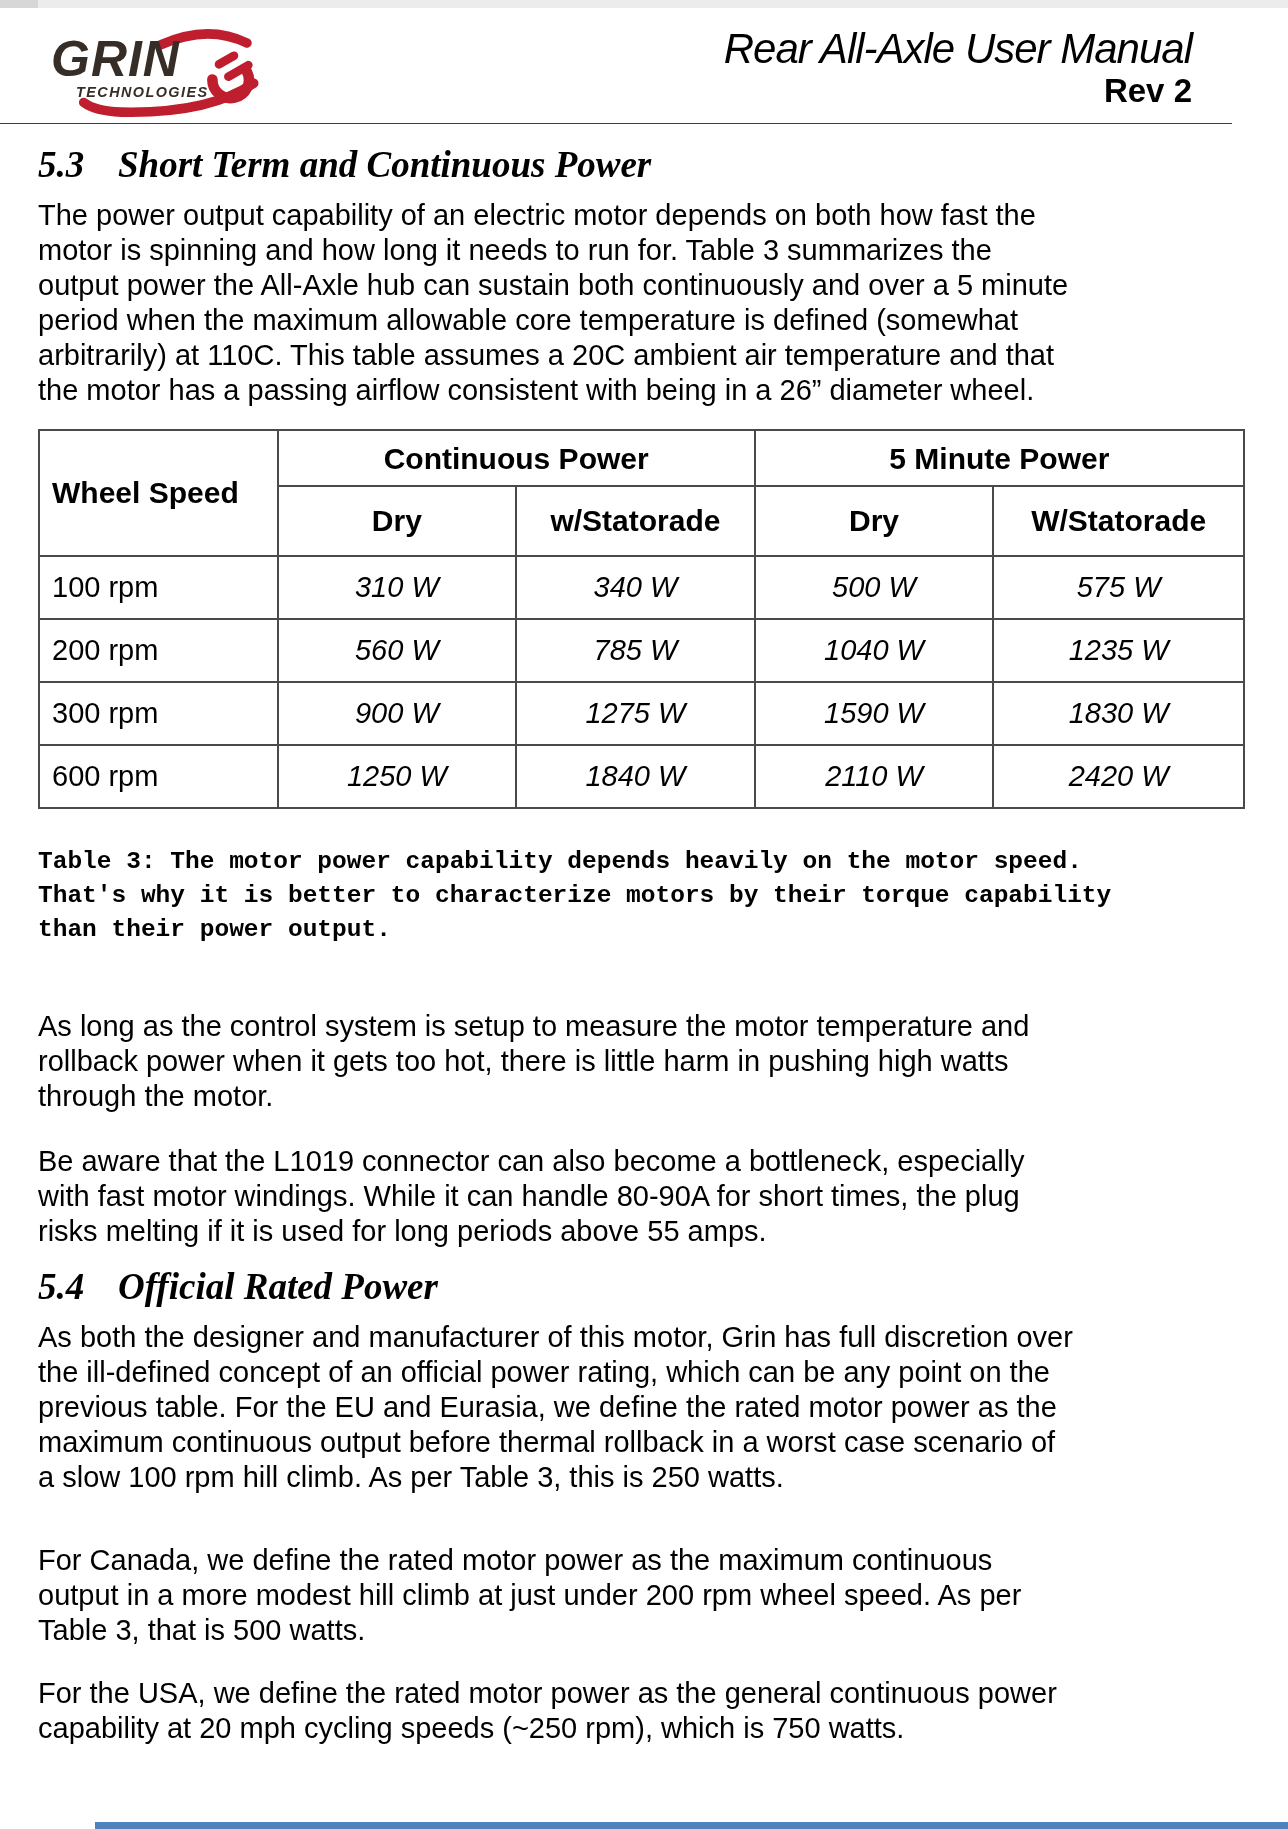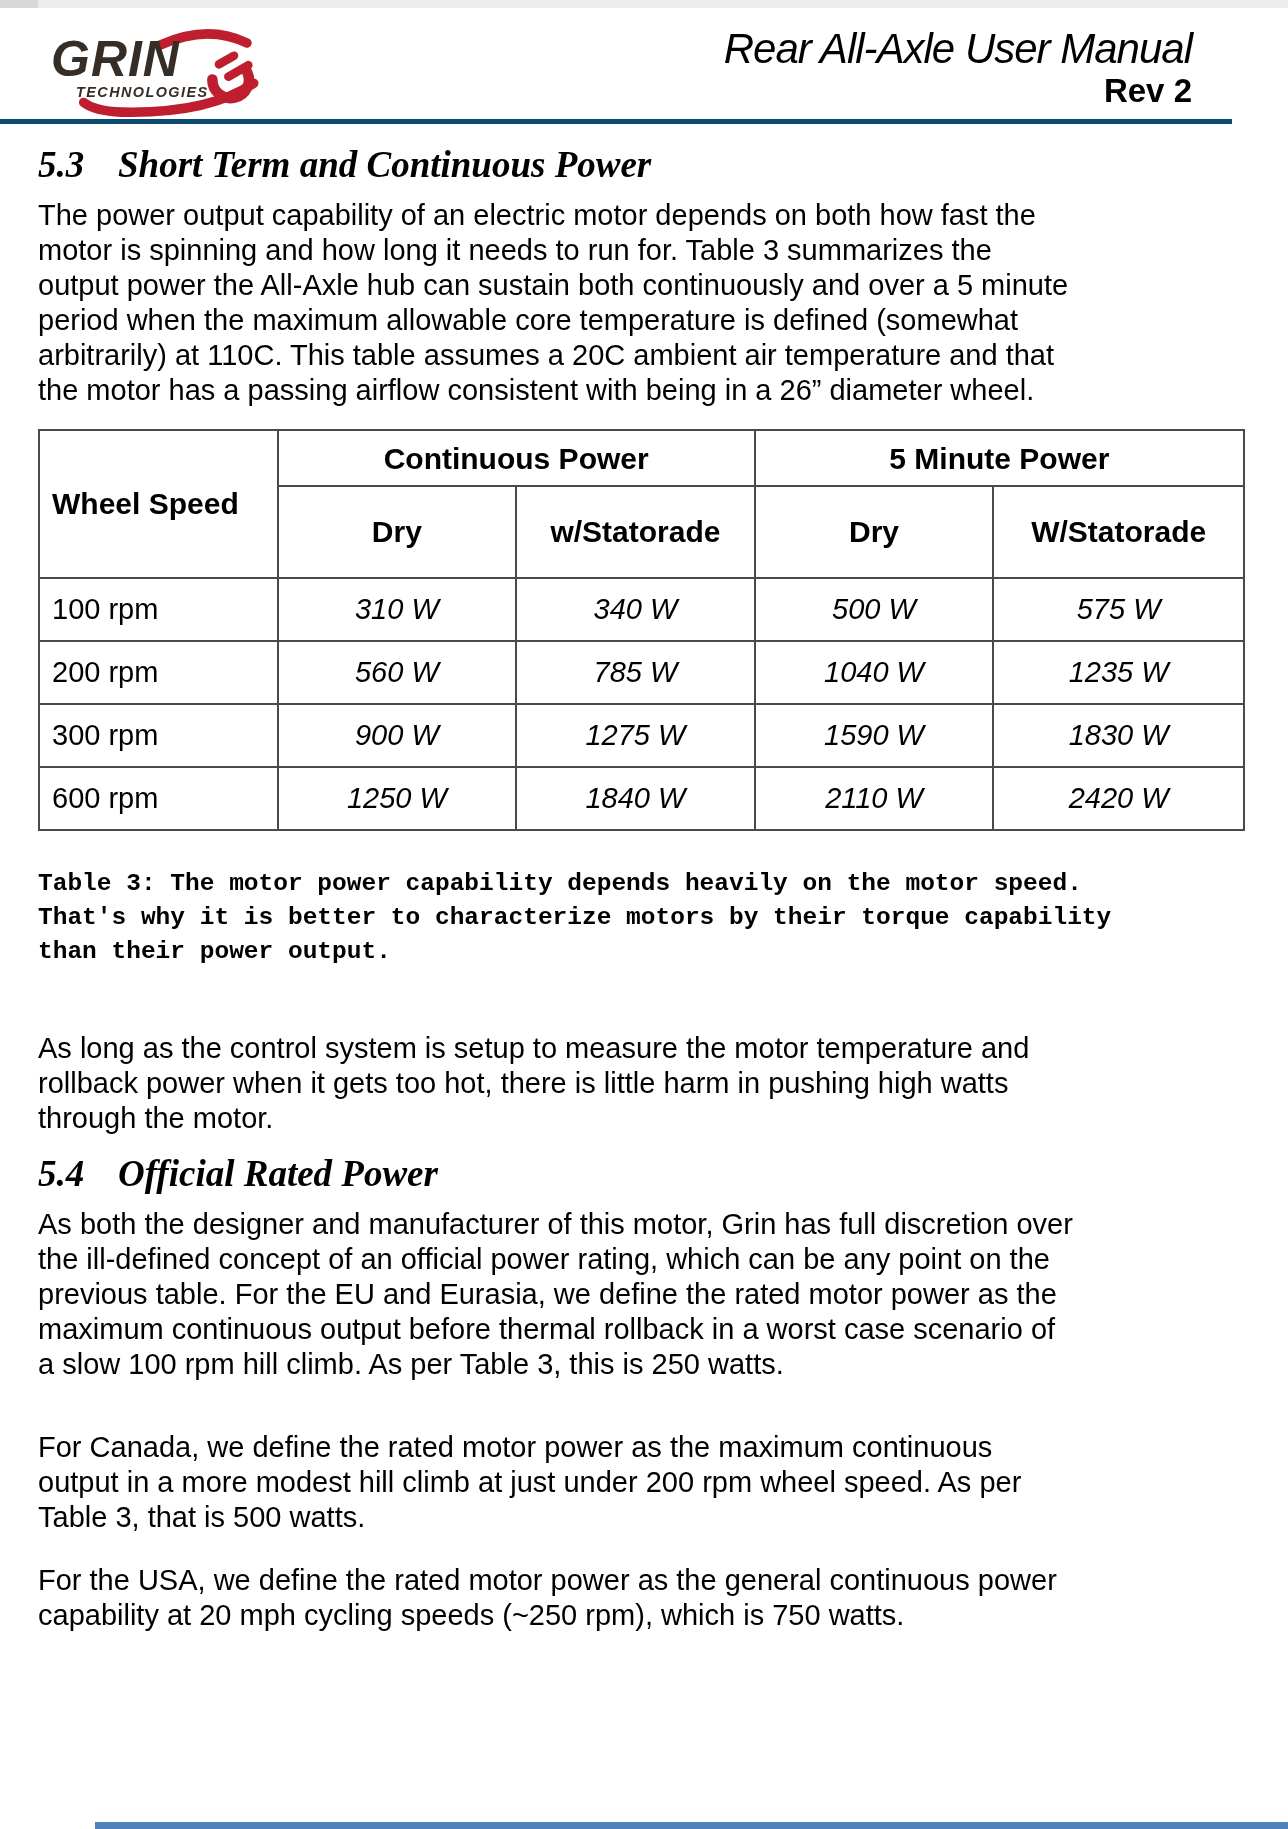"GRIN" .header { border-bottom: 5px solid #0c4a6e -> 1px solid #0c4a6e }
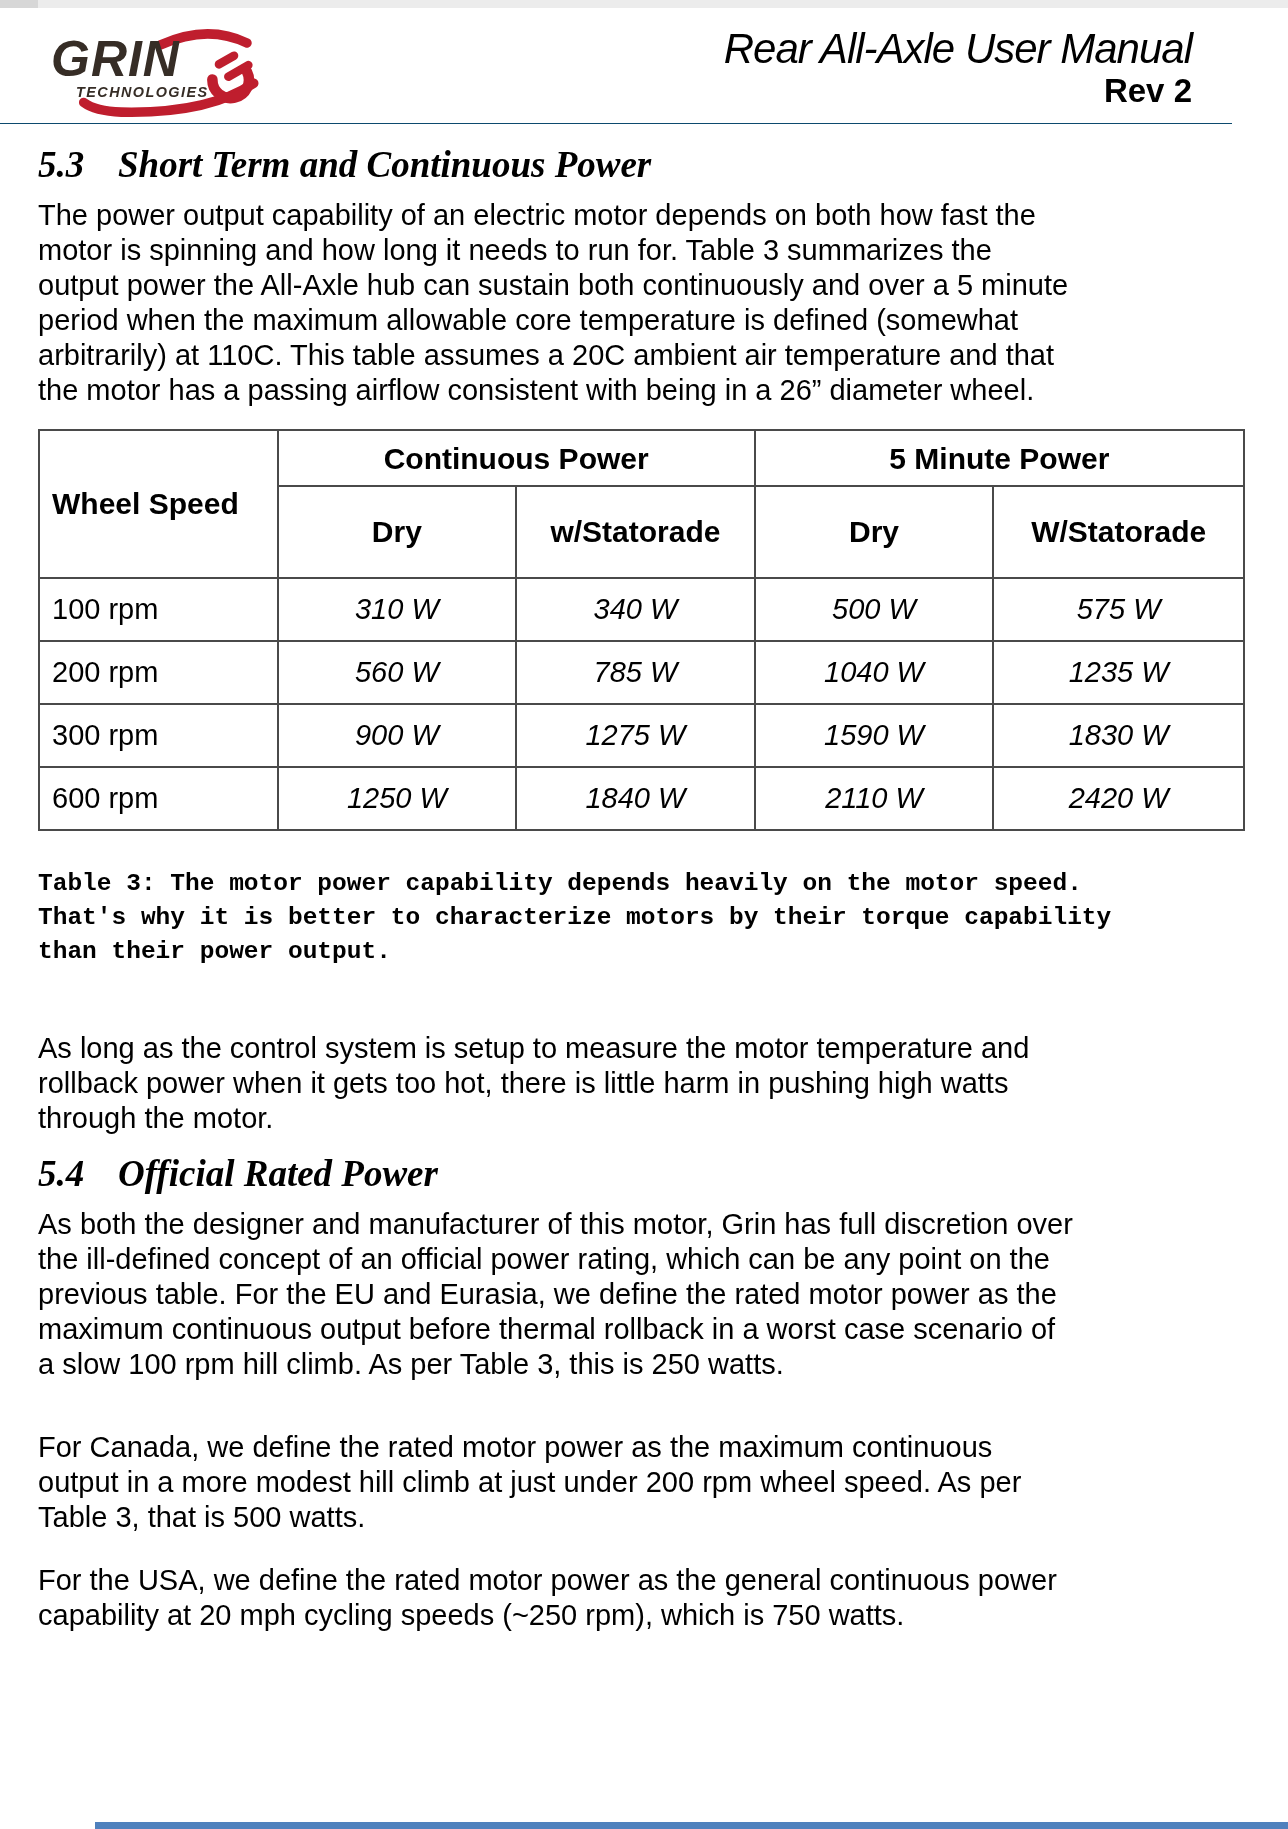"Dry" th.sub { padding: 28px 0 -> 17px 0 }
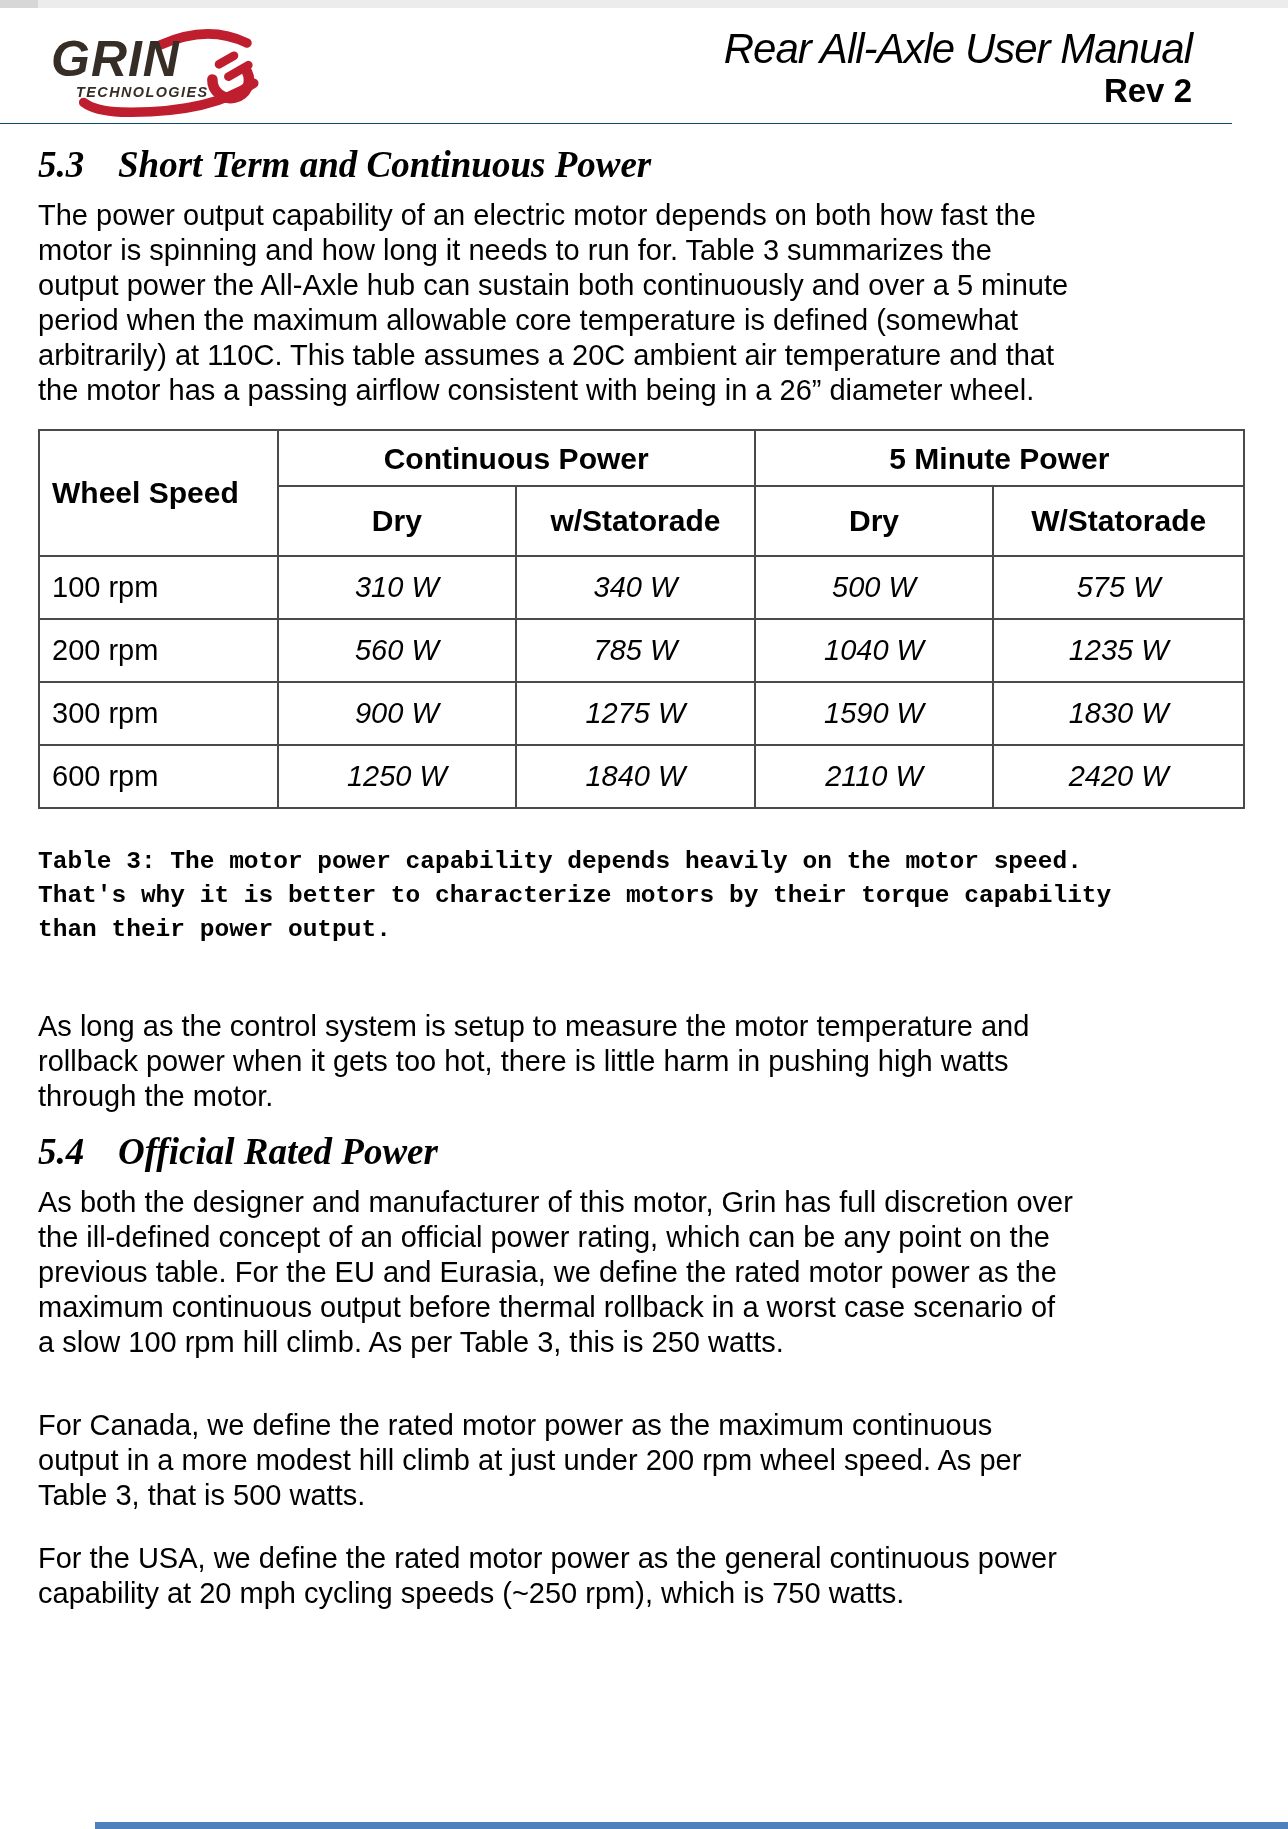"Be aware that the L1019" p.body { html: none -> <p>Be aware that the L1019 connector can also become a bottleneck, especially with fast motor windings. While it can handle 80-90A for short times, the plug risks melting if it is used for long periods above 55 amps.</p> }
